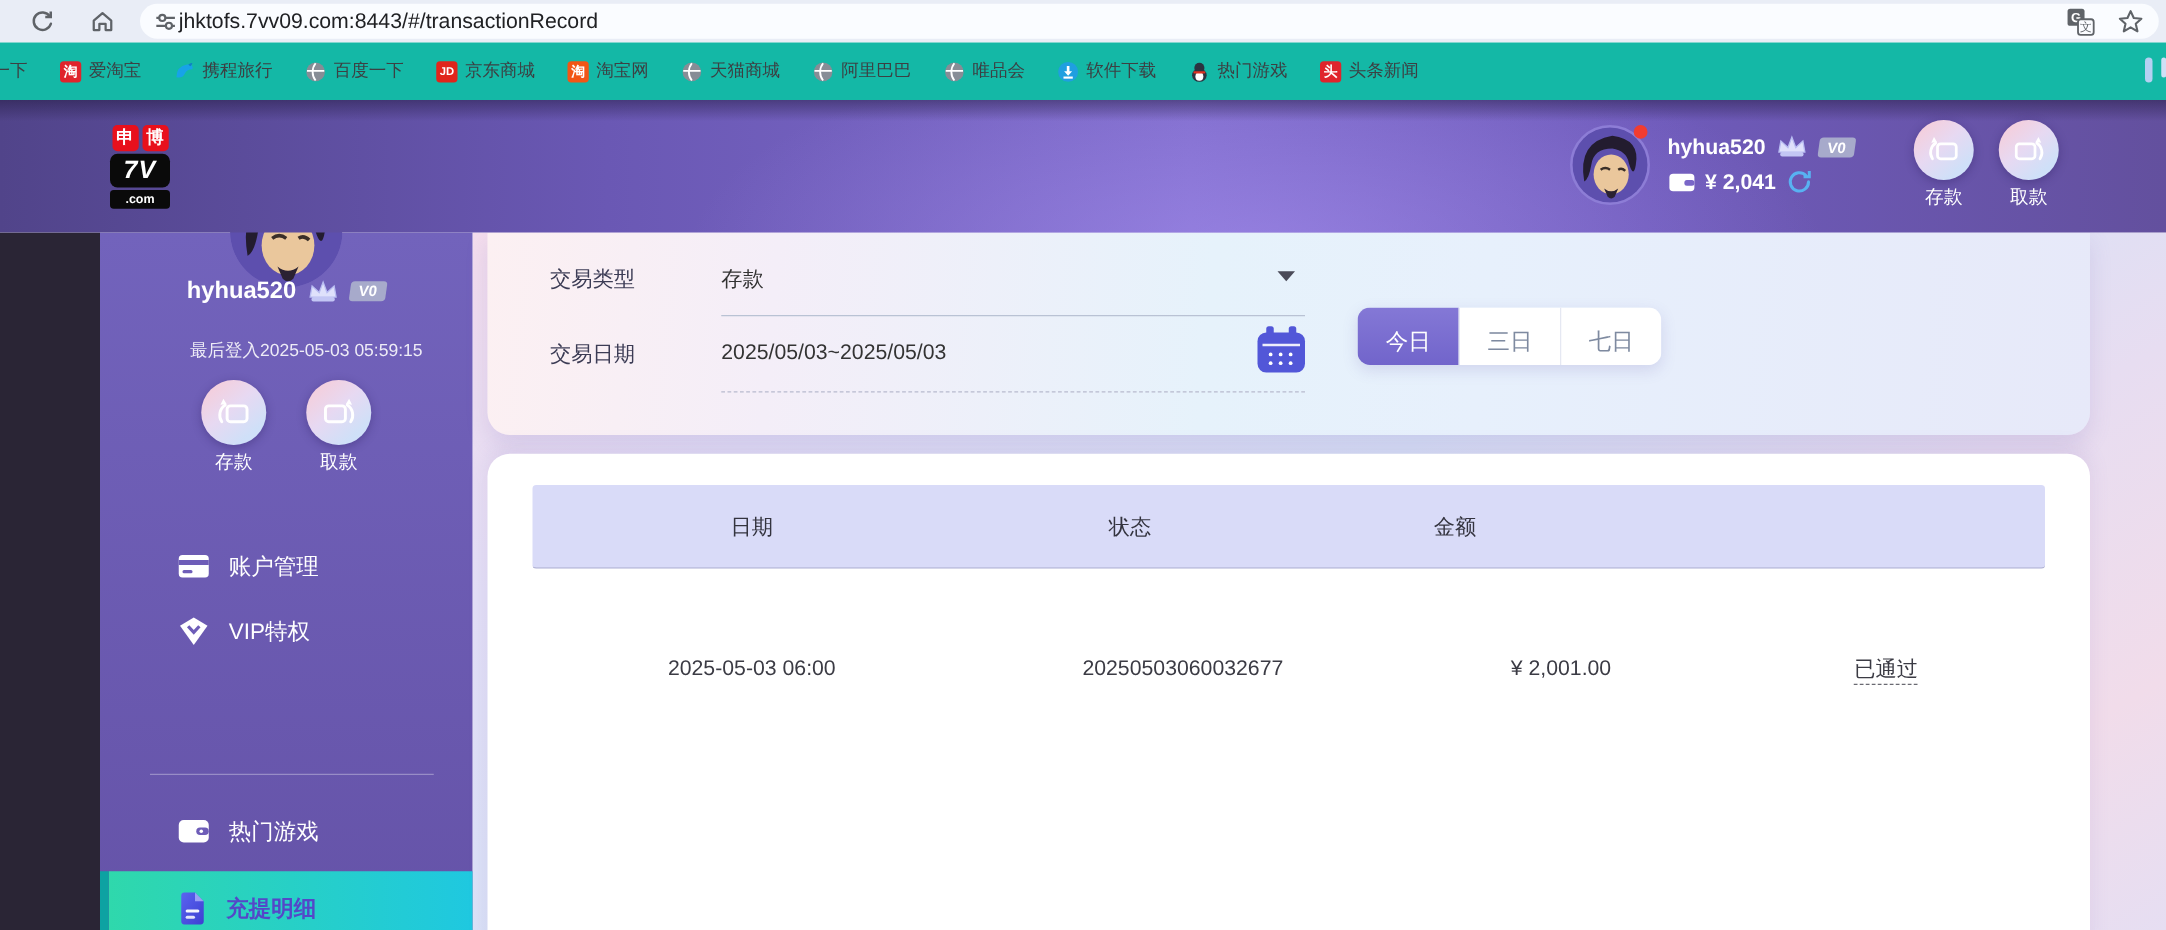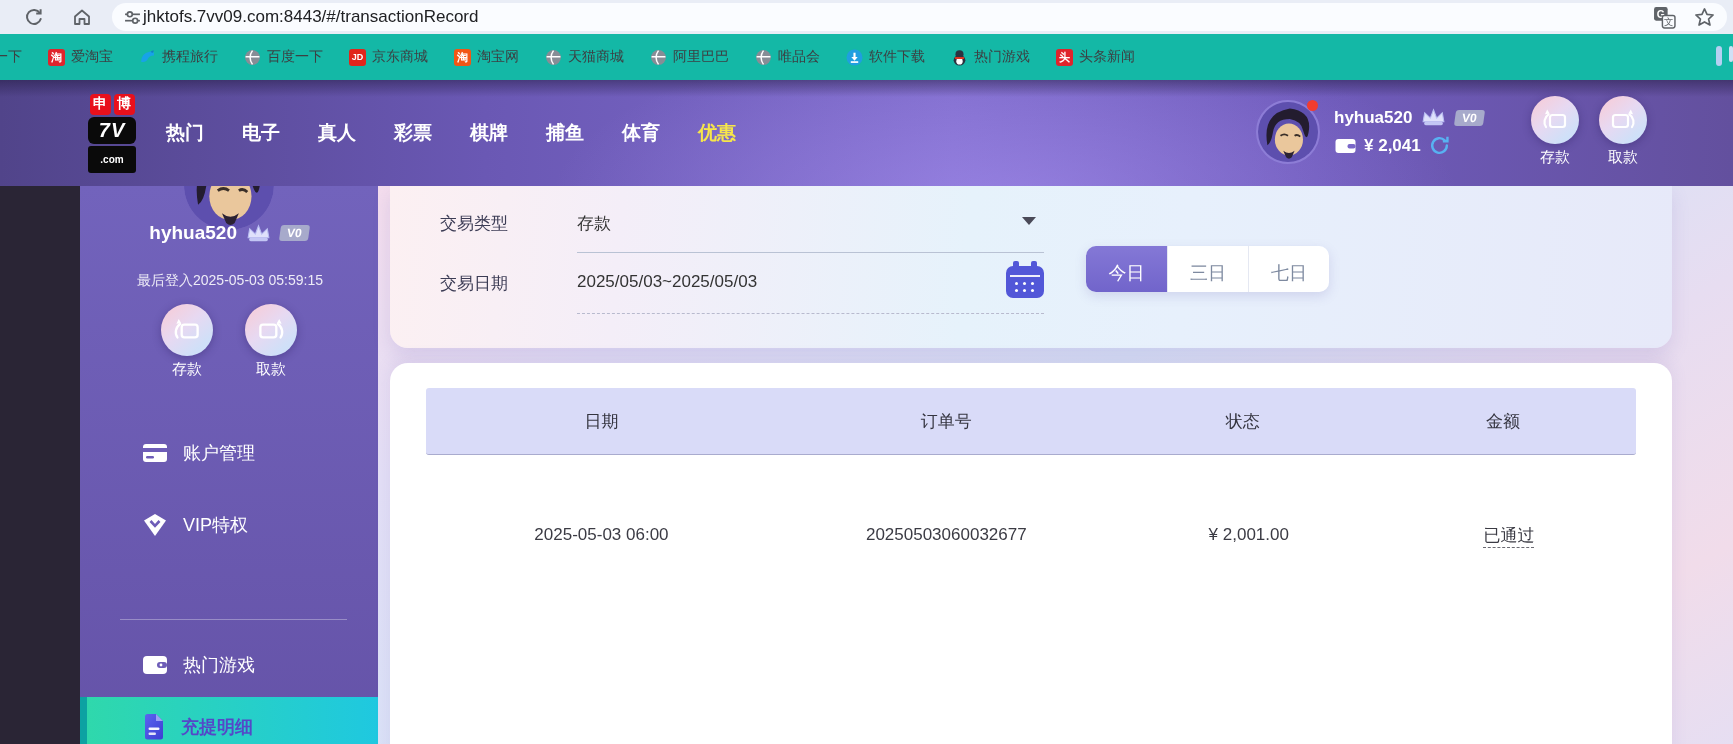"热门" div.nav { html: <div> <span>热门</span> <span>电子</span> <span>真人</span> <span>彩票</span> <span>棋牌</span> <span>捕鱼</span> <span>体育</span> <span>优惠</span> </div> -> none }
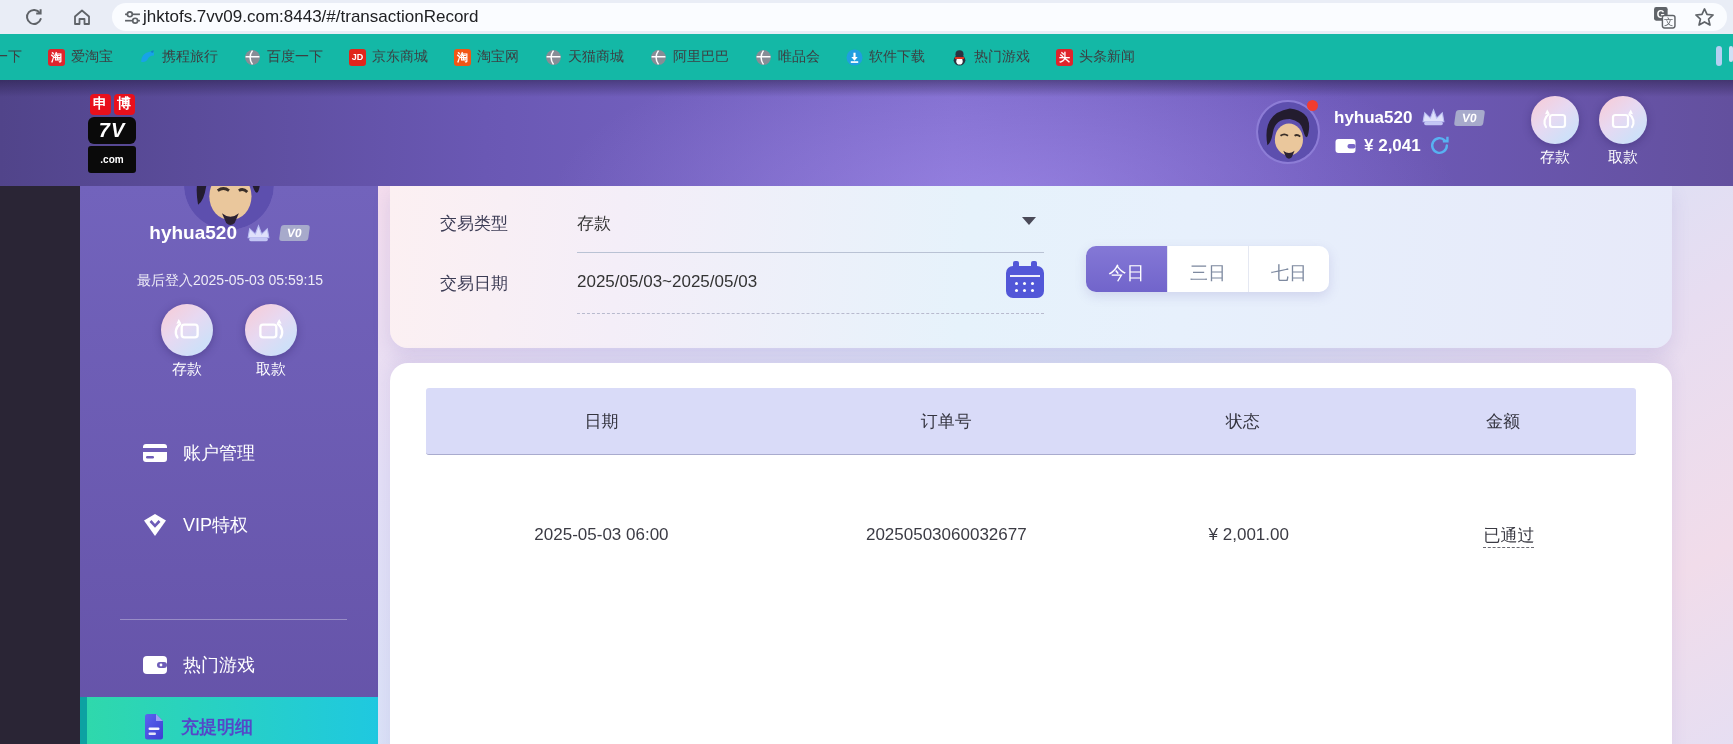".com" .logo-bot { height: 27px -> 15px }
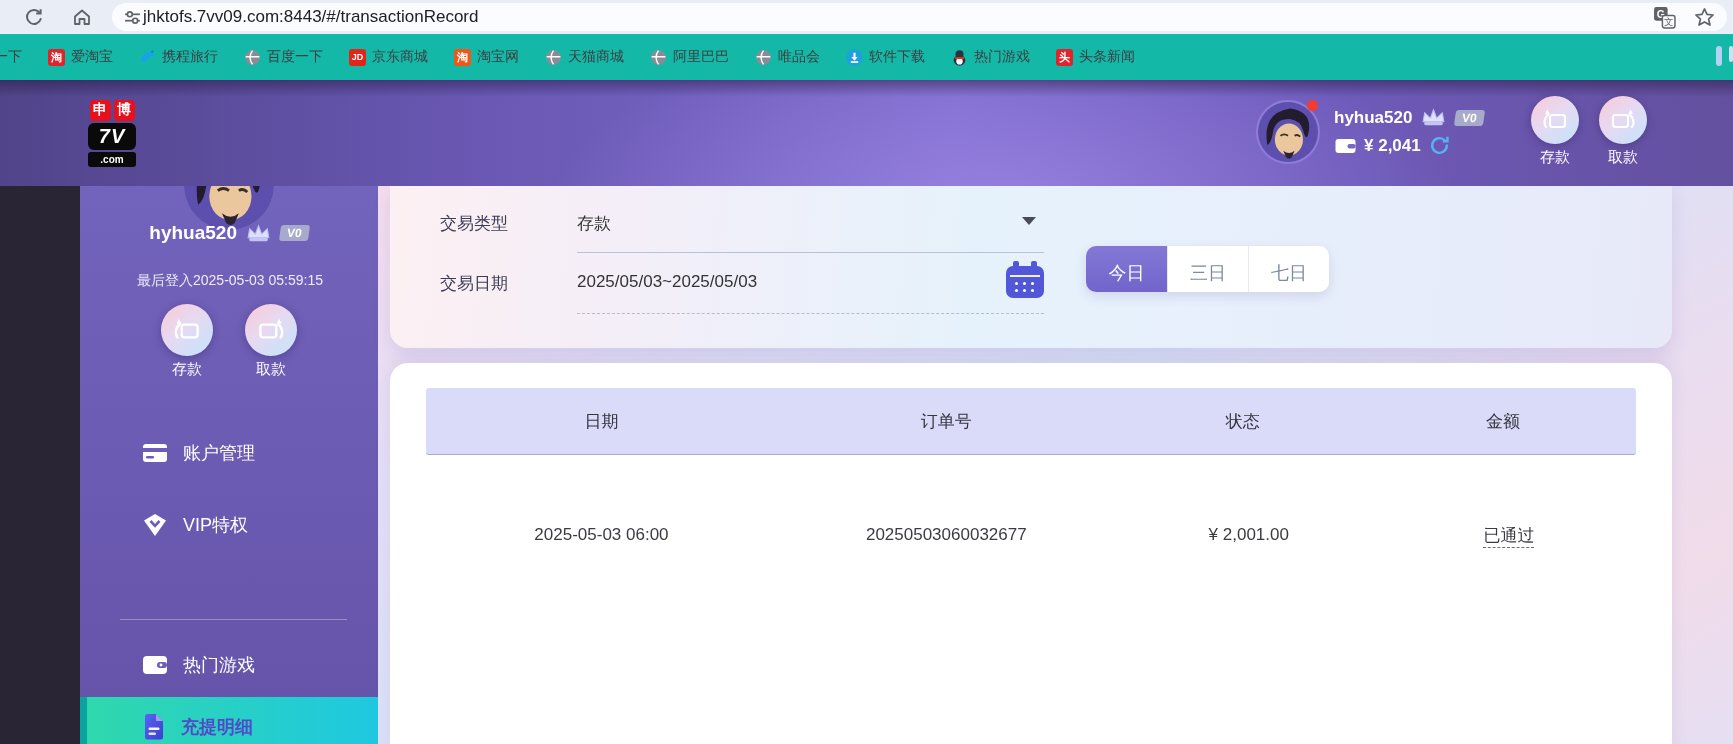"最后登入2025-05-03 05:59:15" .last-login { left: 1px -> 16px }
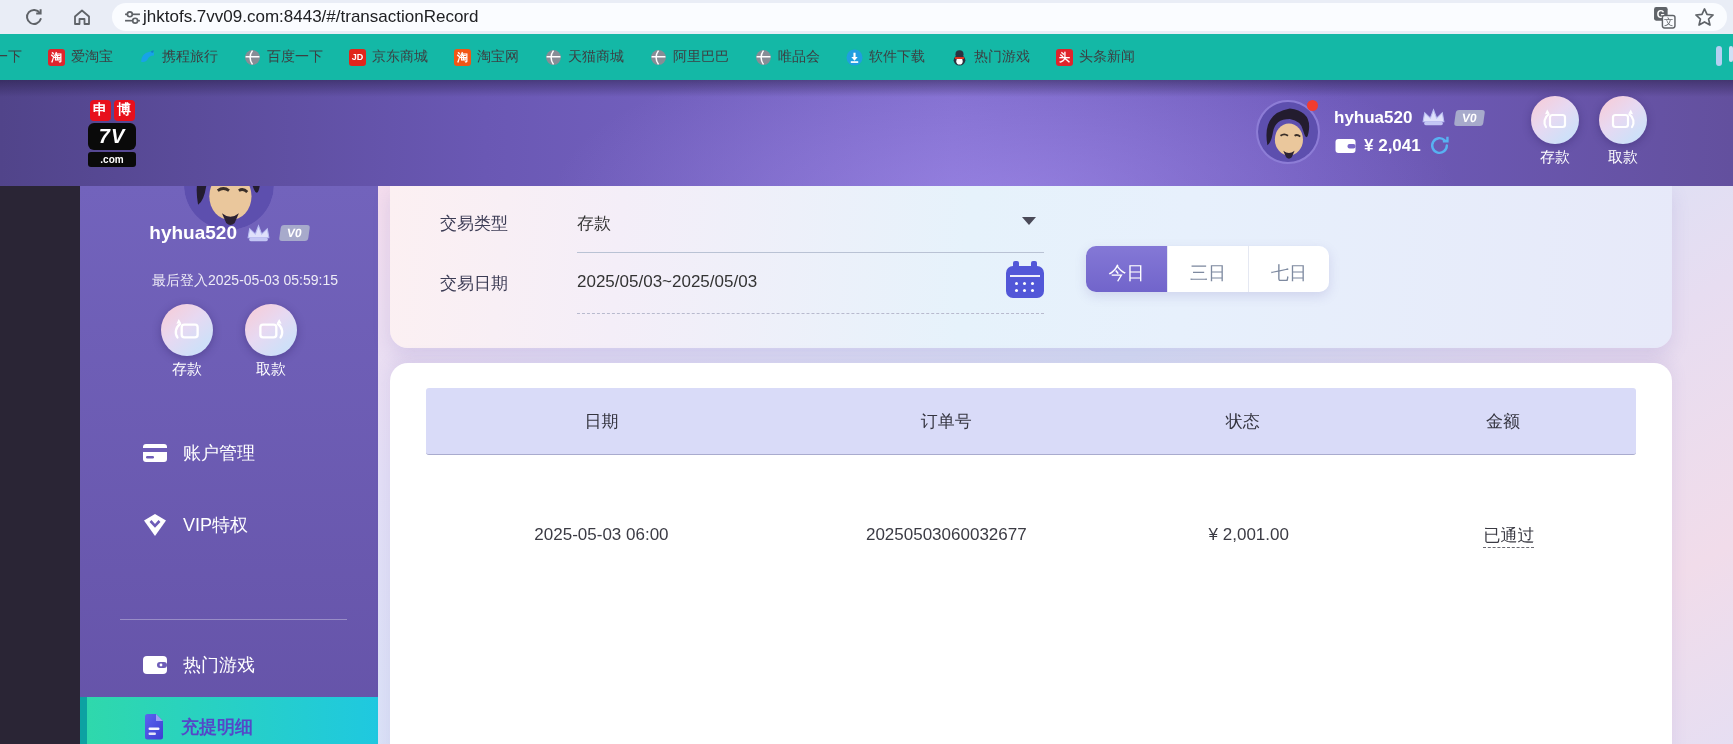"订单号" div.t-col { html: <div>订单号</div> -> none }
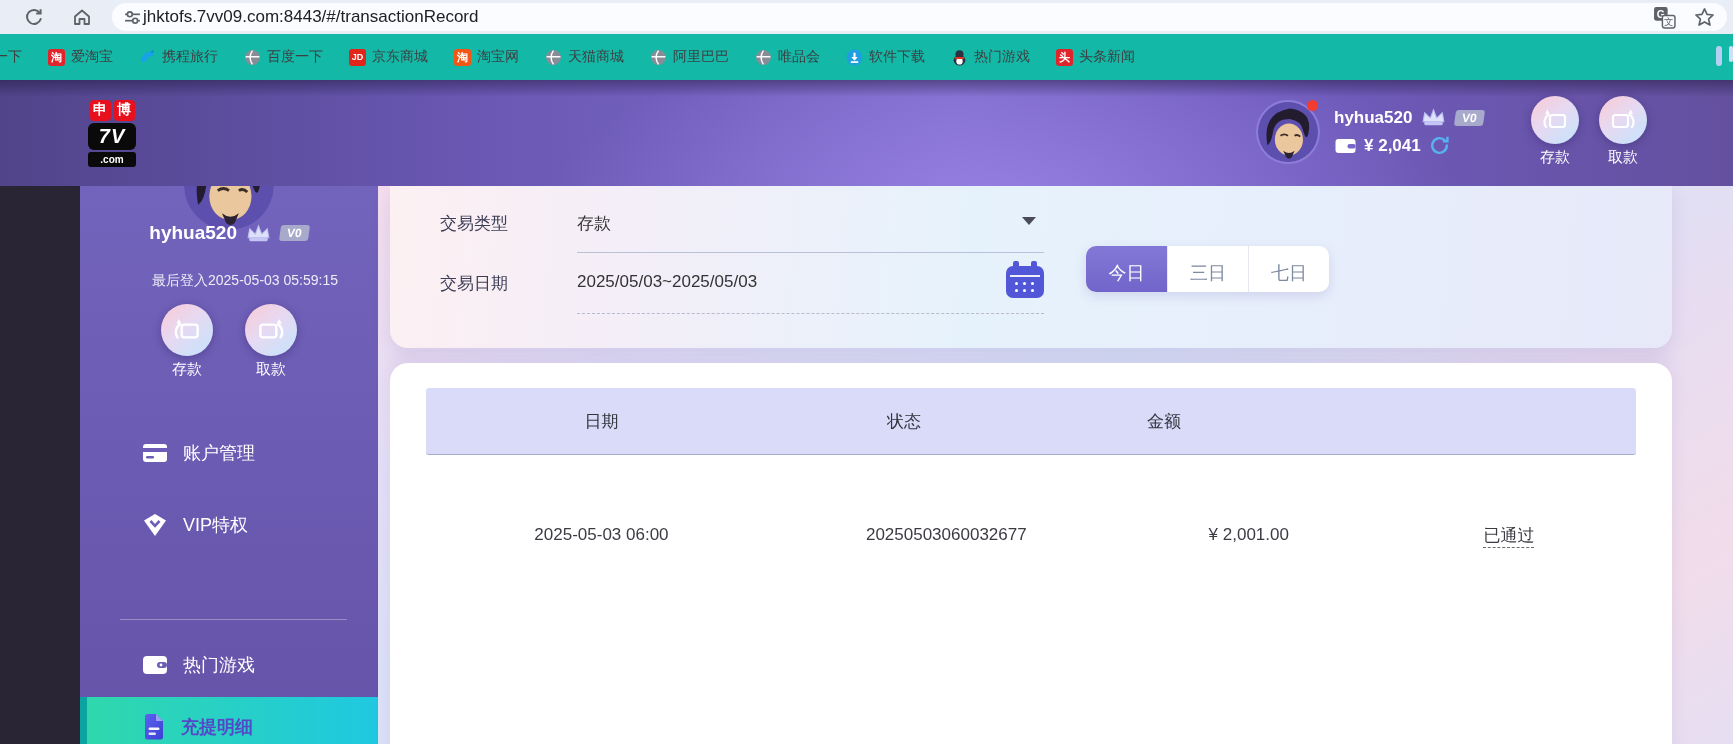"VIP特权" div.menu-item { top: 312px -> 292px }
